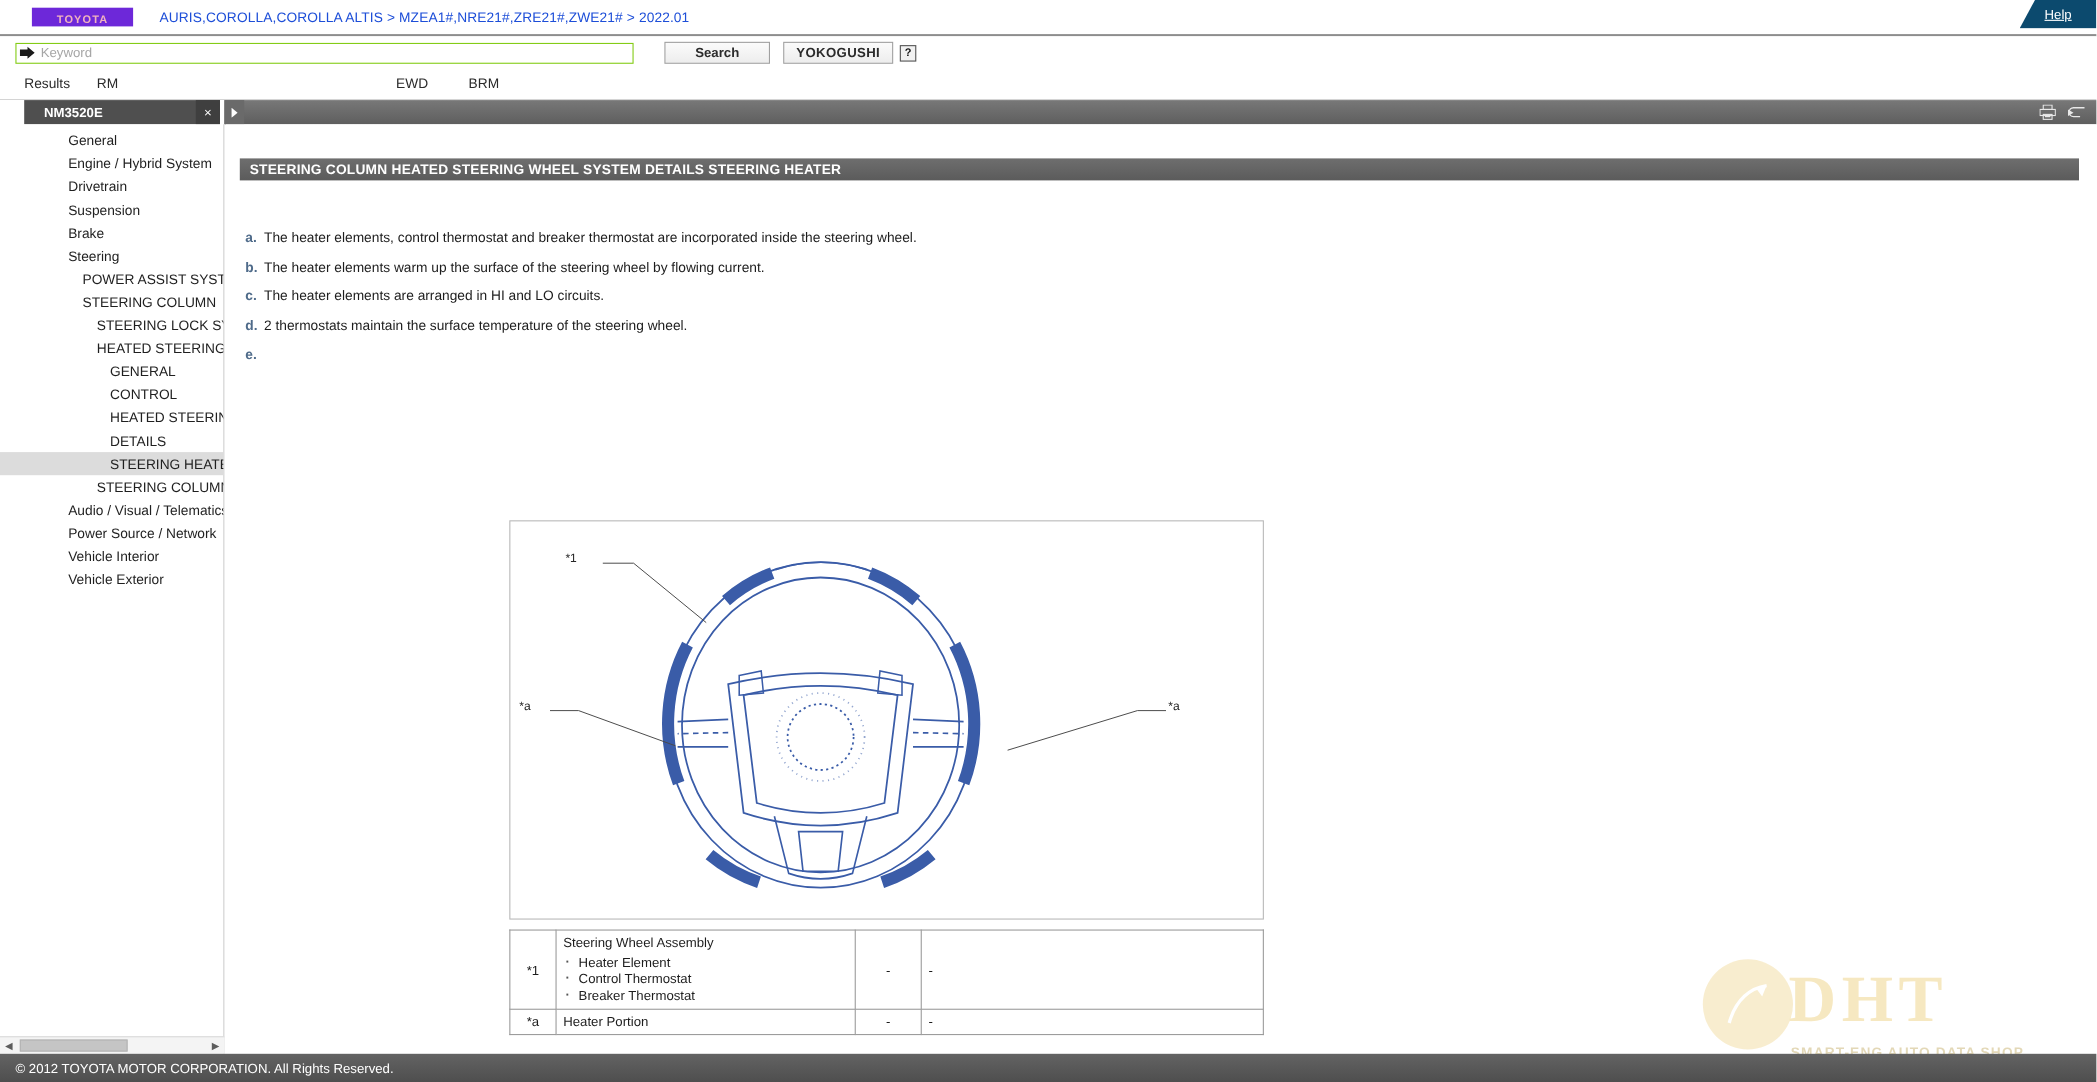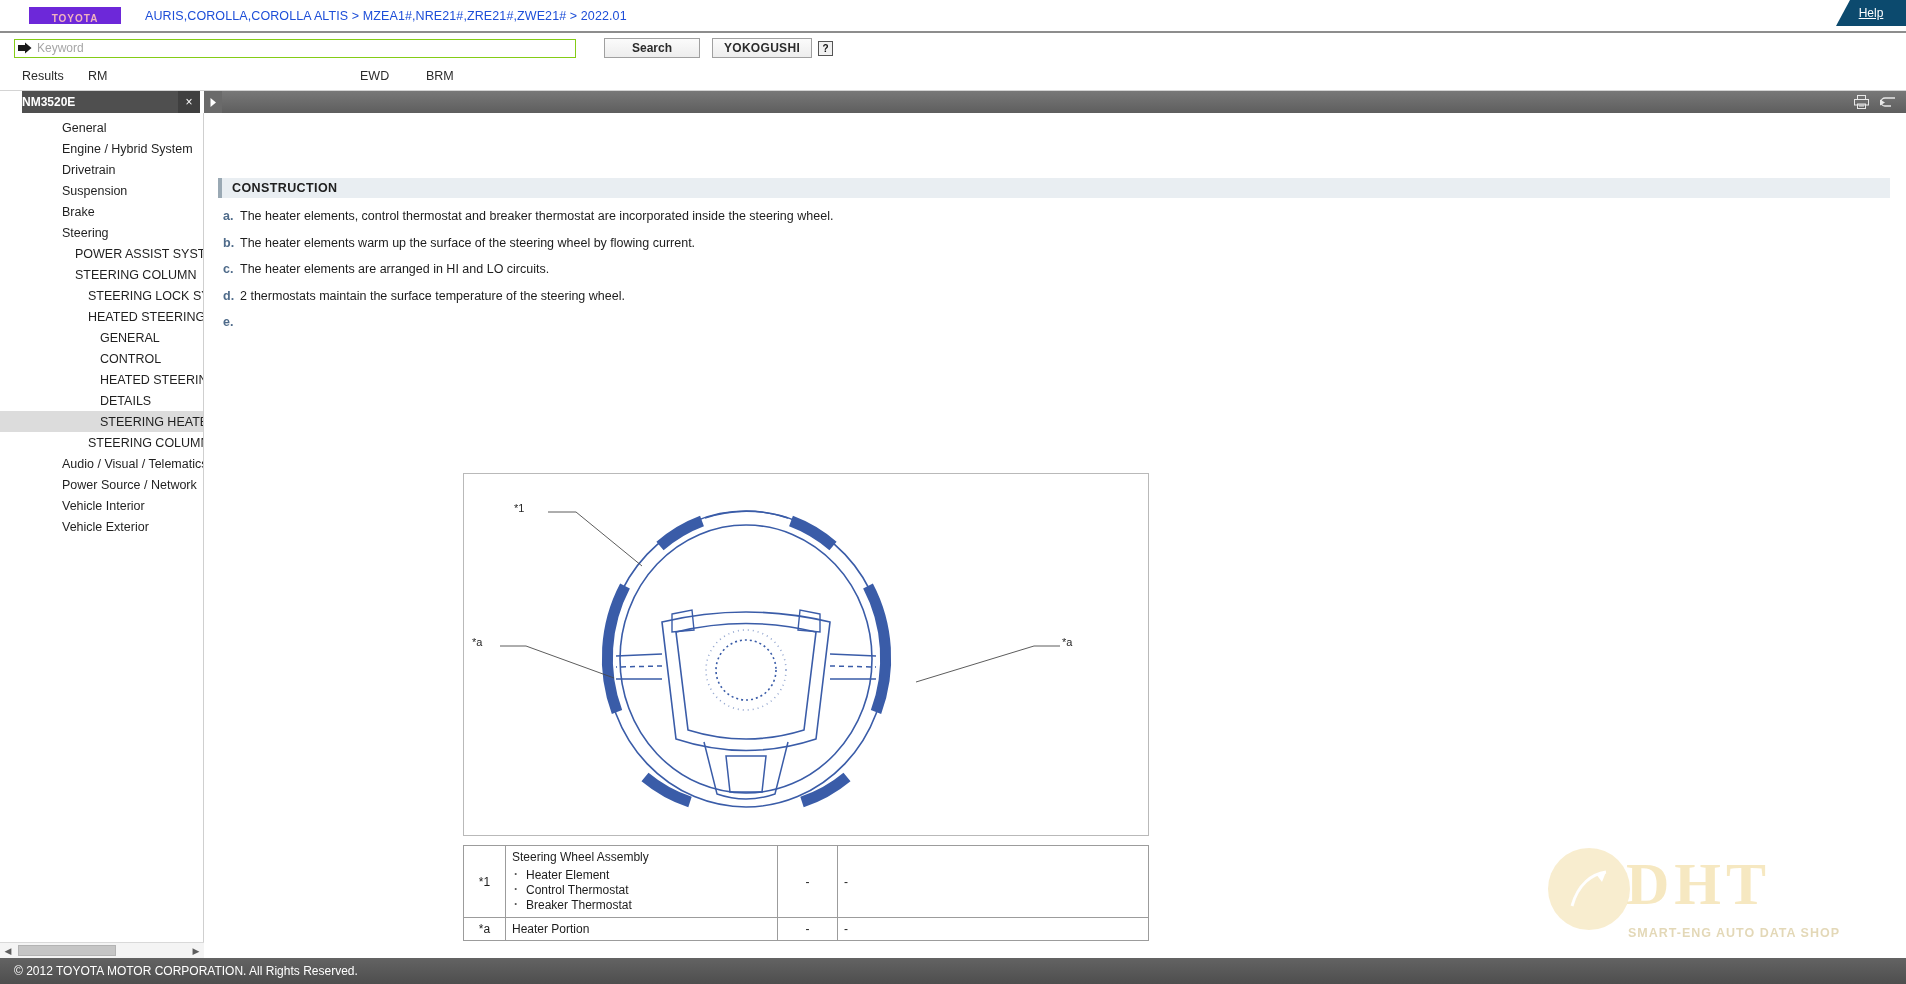"NM3520E" .doctab { padding-left: 0 -> 18px }
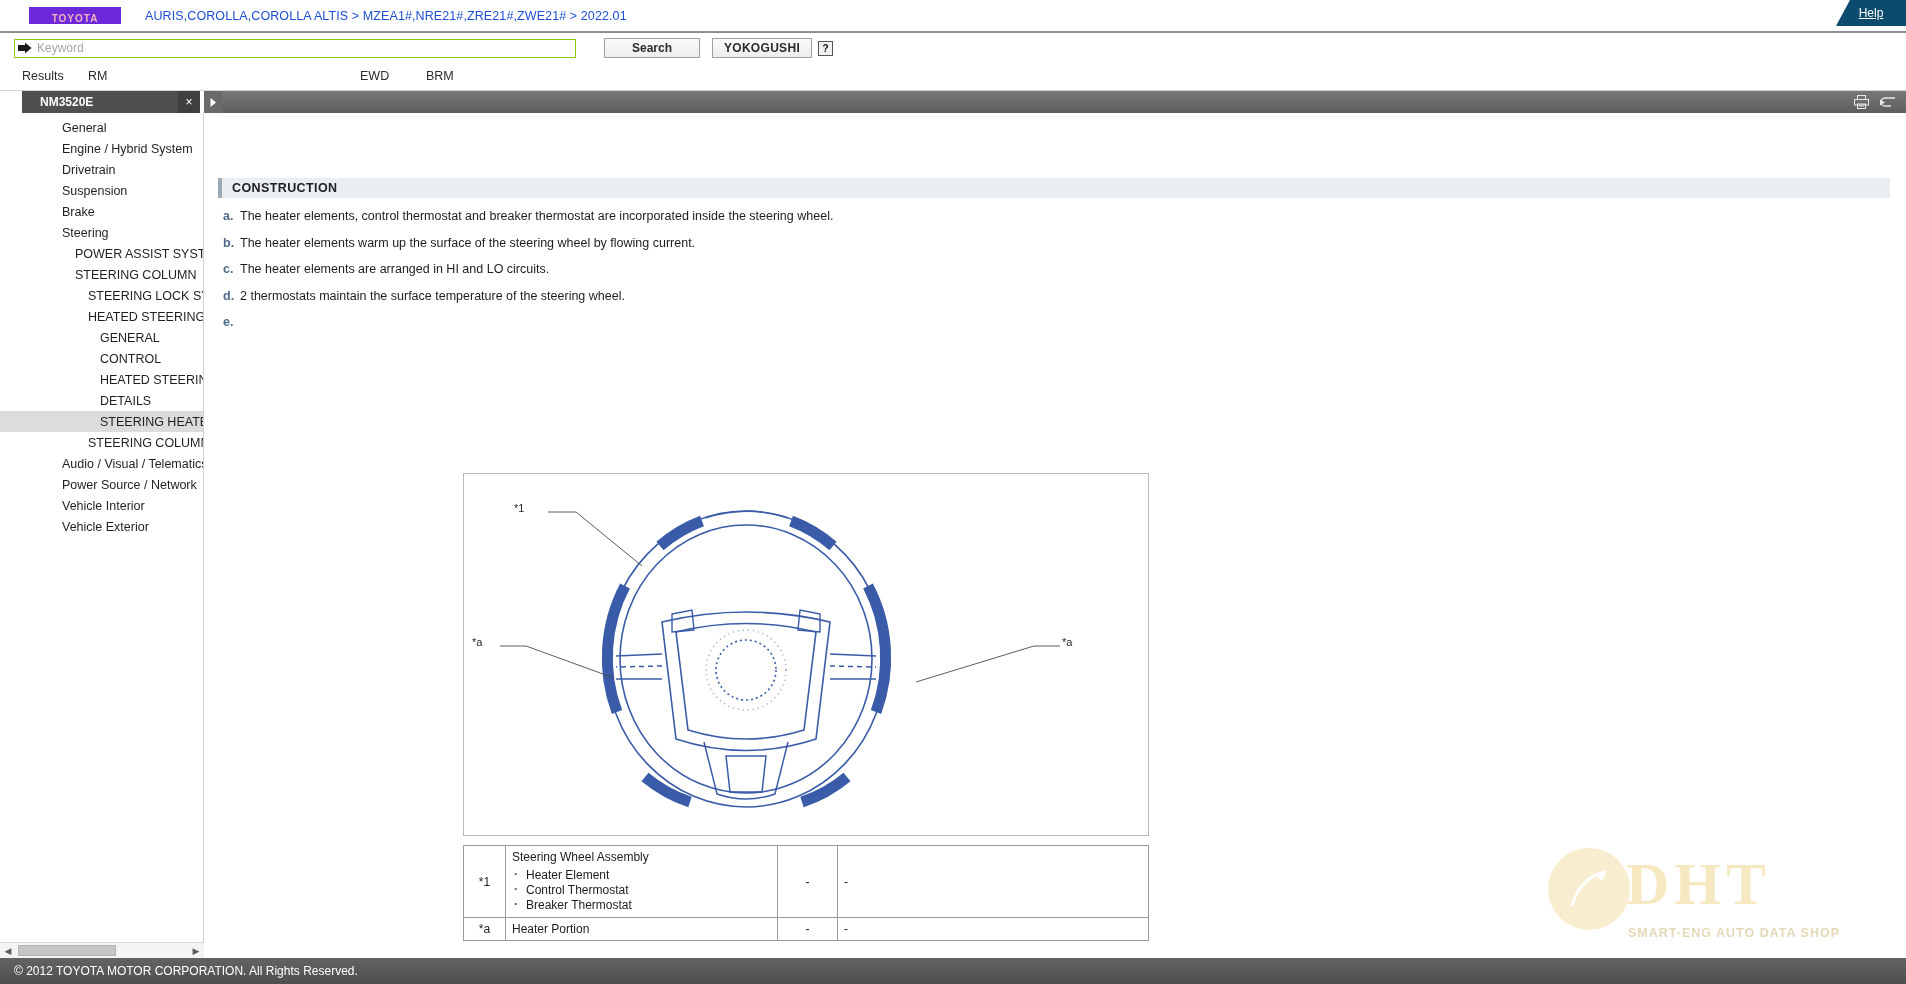"STEERING COLUMN HEATED STEERING WHEEL" div.section-title { html: none -> <div>STEERING COLUMN HEATED STEERING WHEEL SYSTEM DETAILS STEERING HEATER</div> }
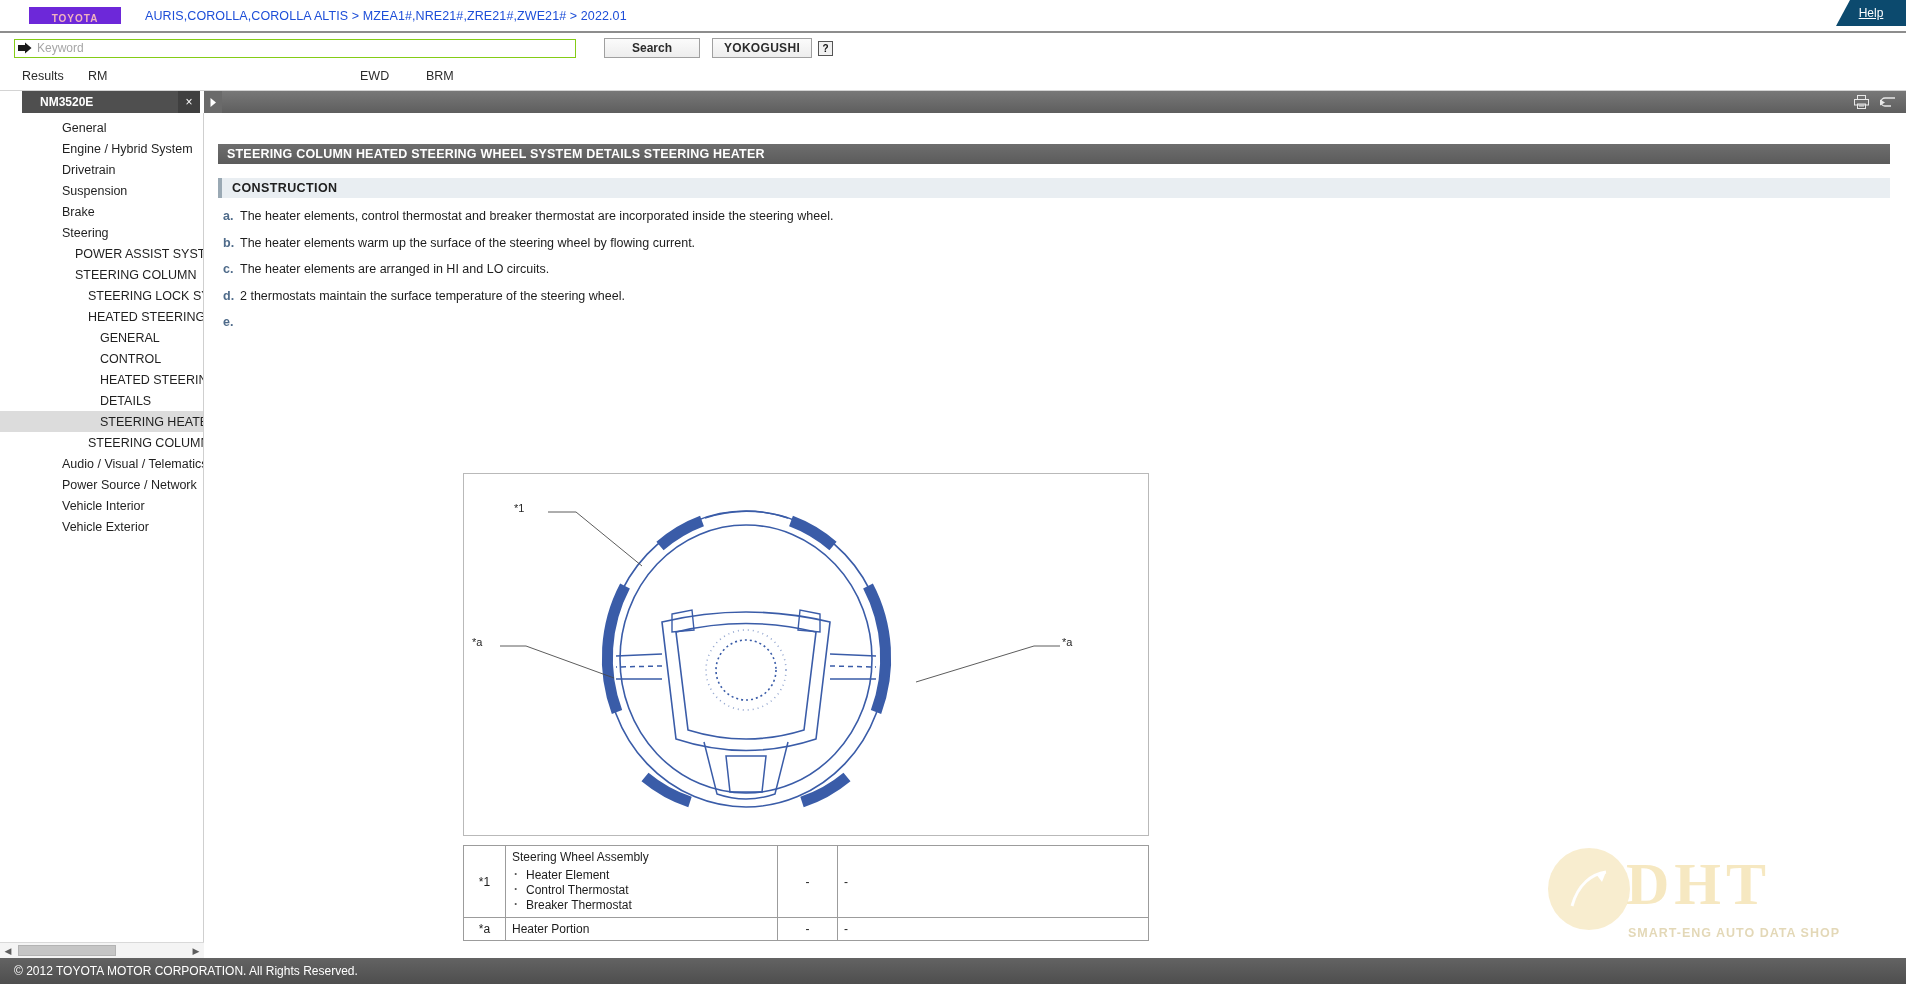"CONSTRUCTION" div.subsection { html: <div>CONSTRUCTION</div> -> none }
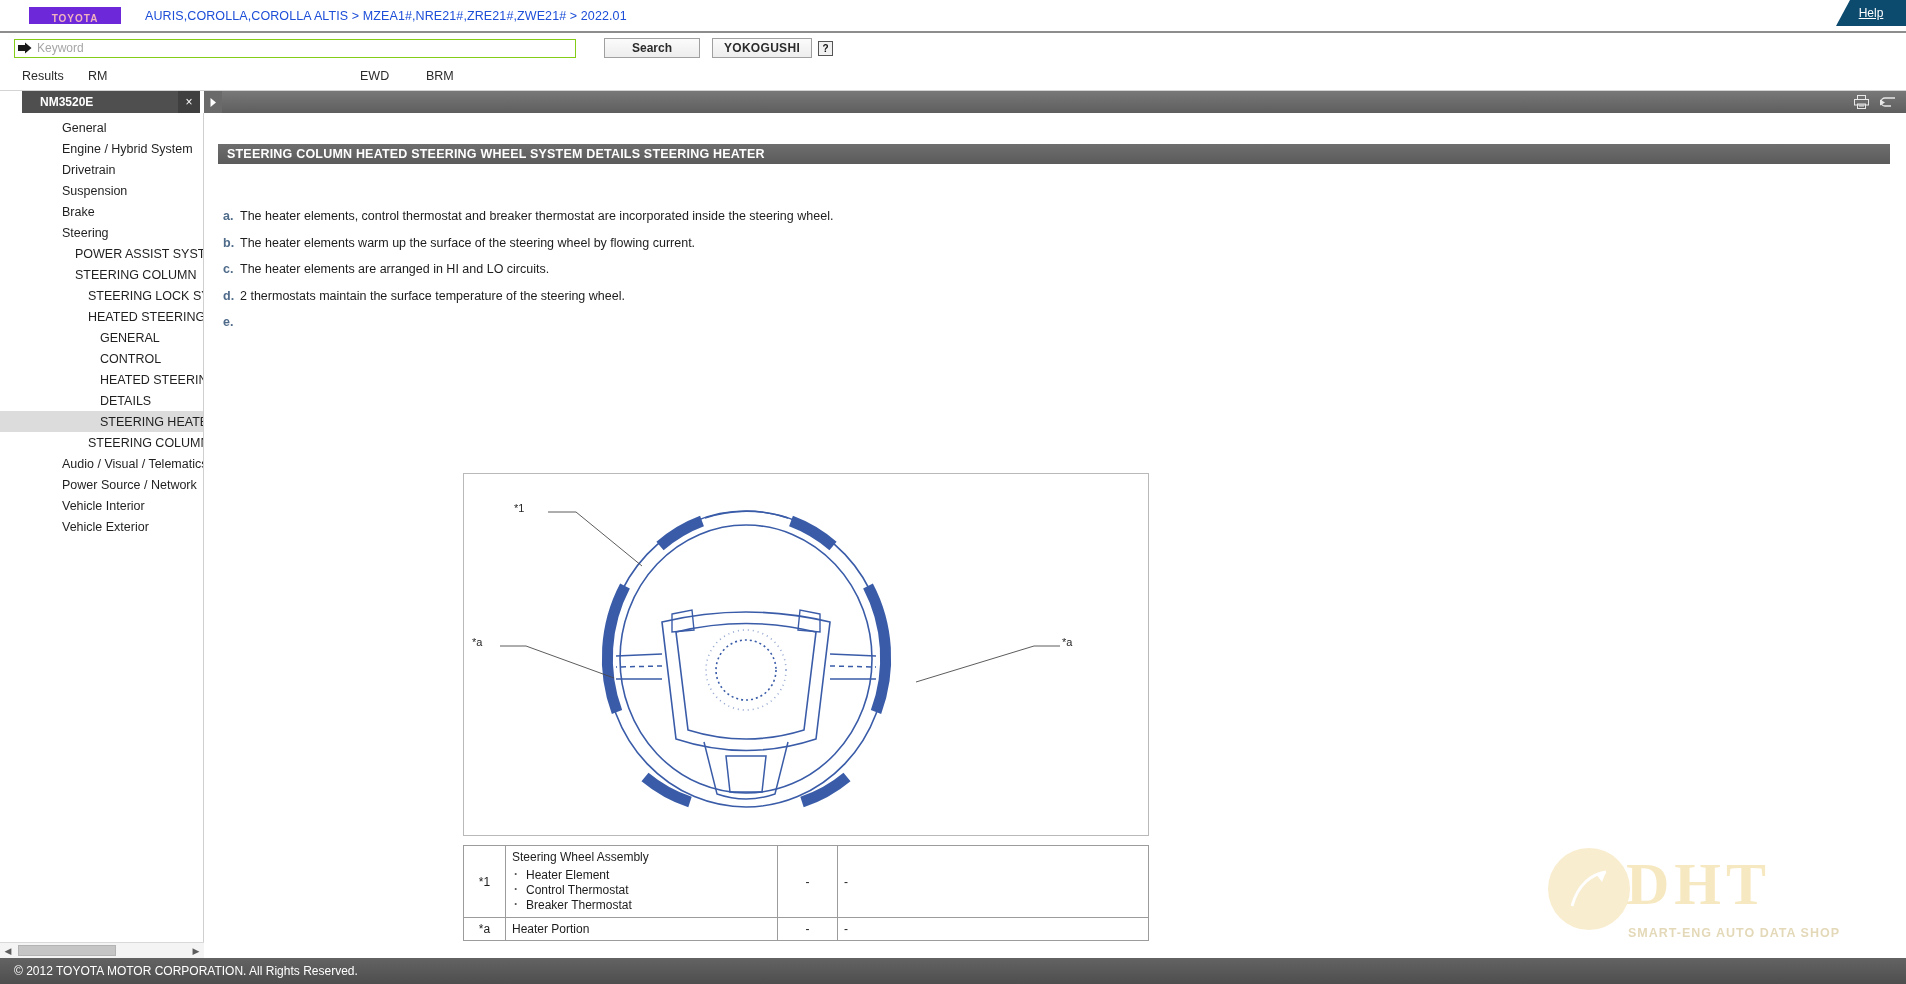"DHT" .watermark { top: 848px -> 872px }
